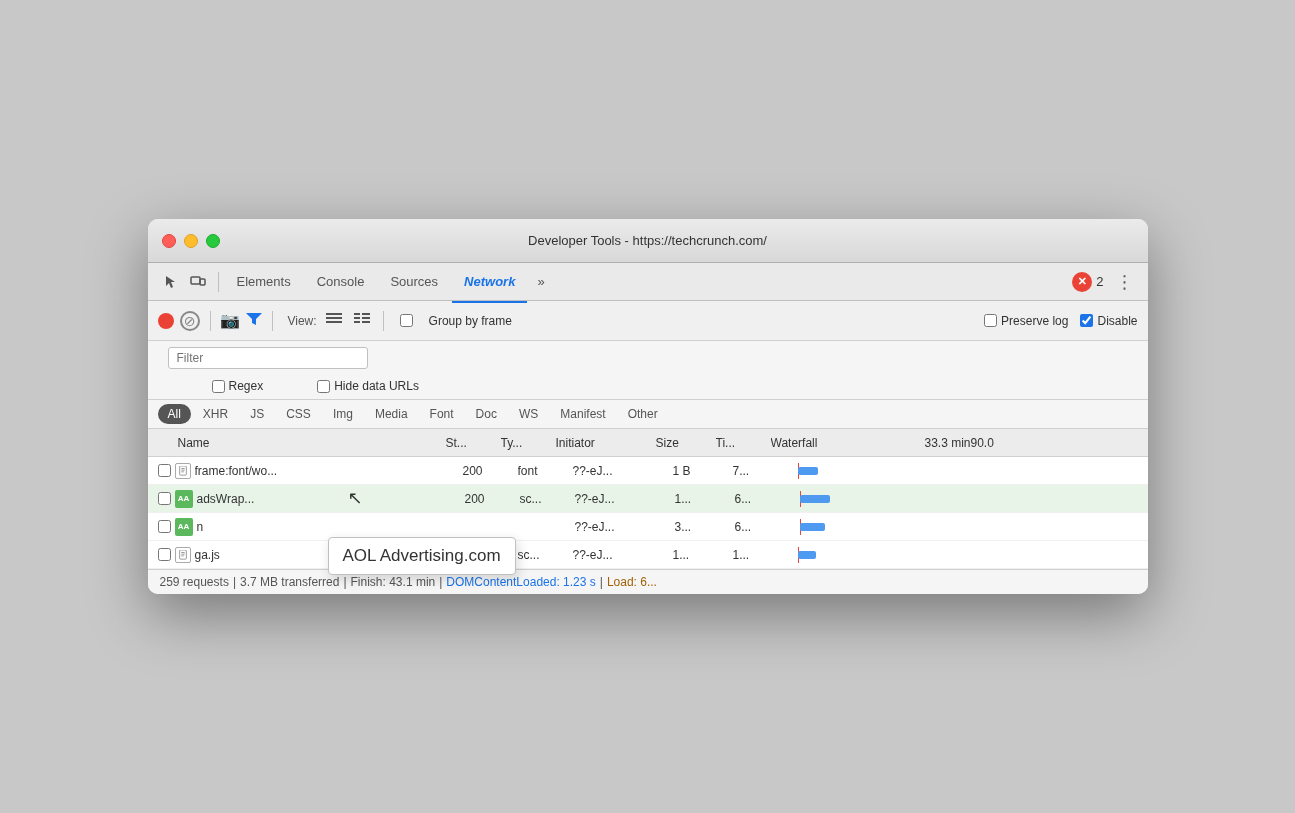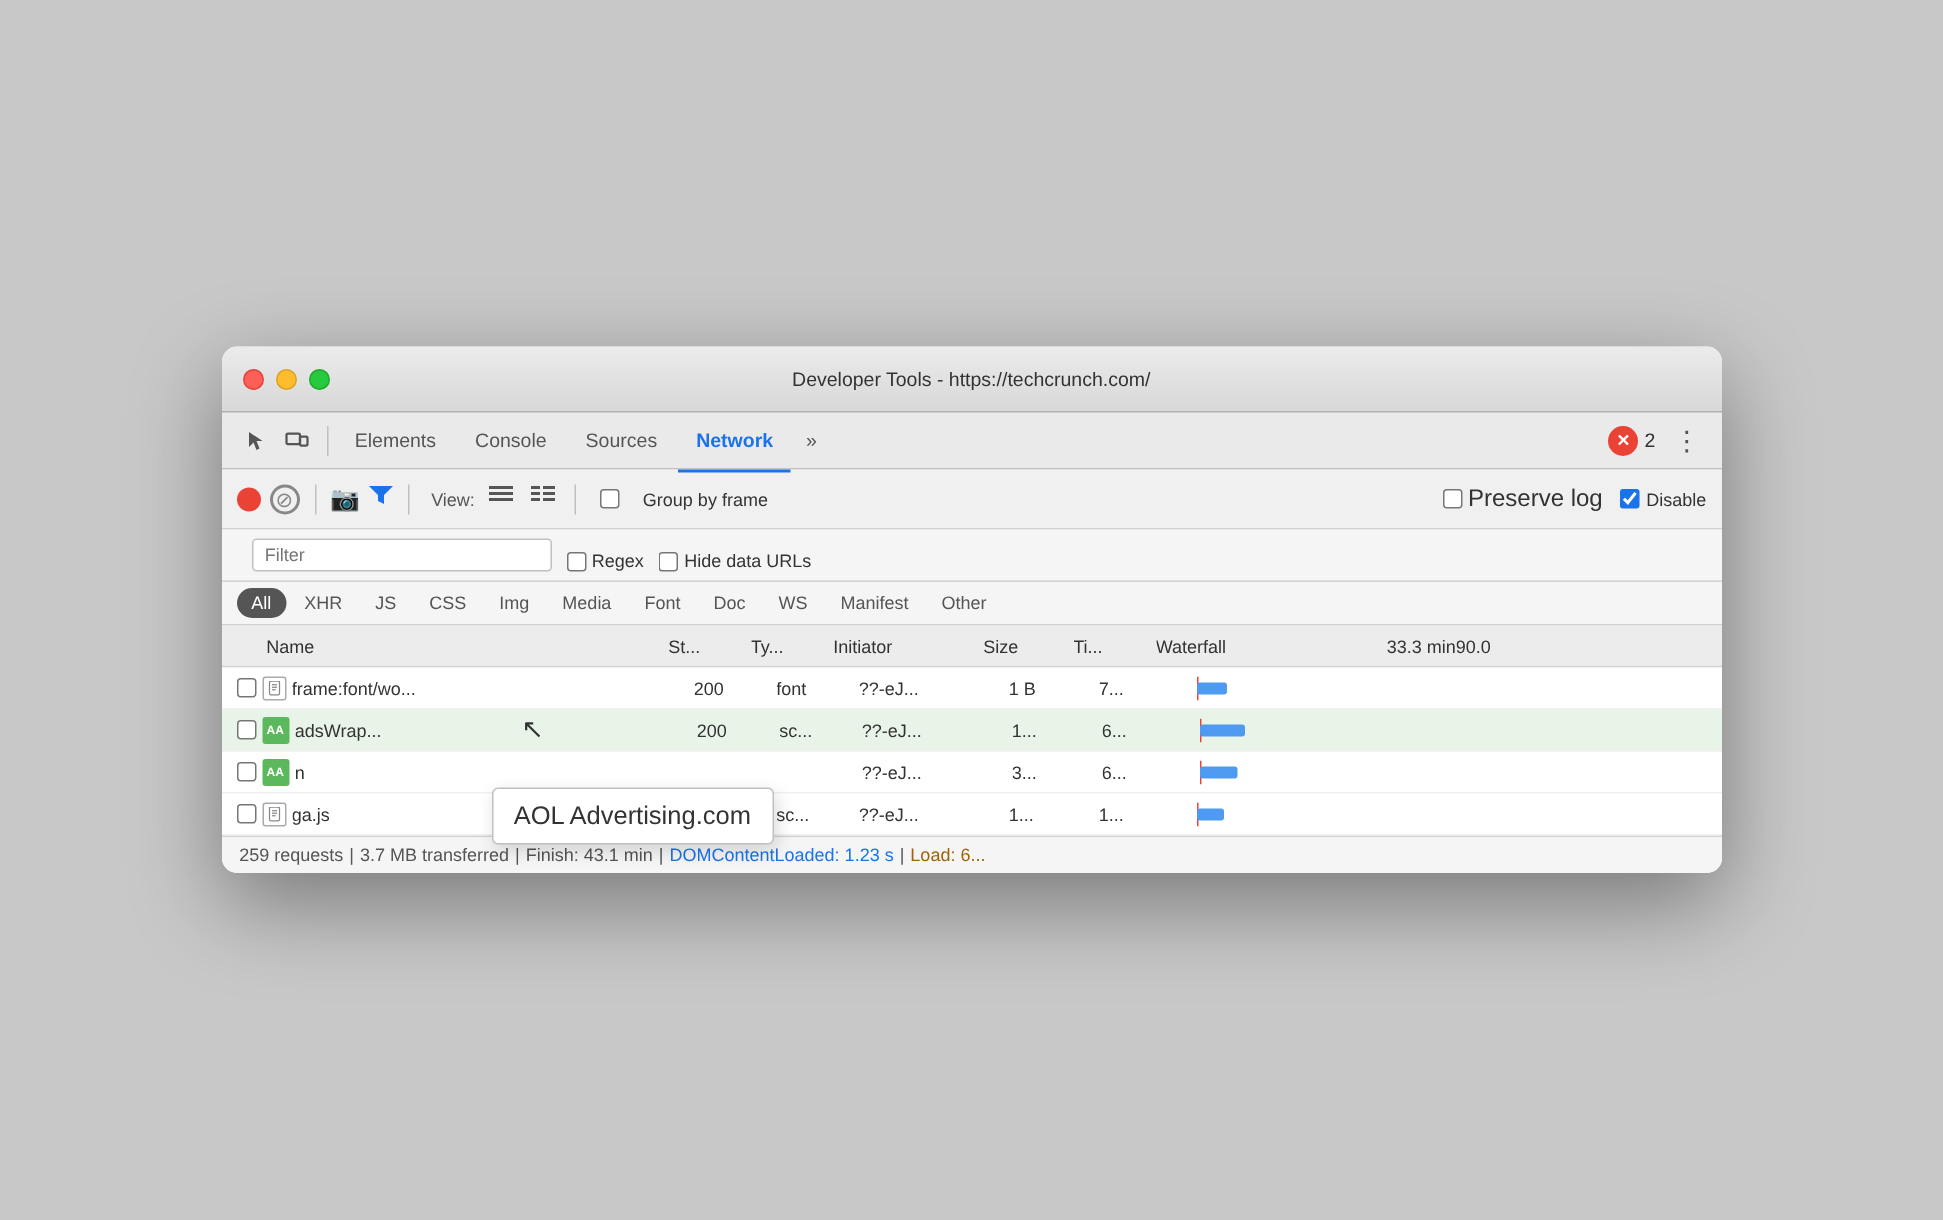"Network" .tab.active { font-style: none -> italic }
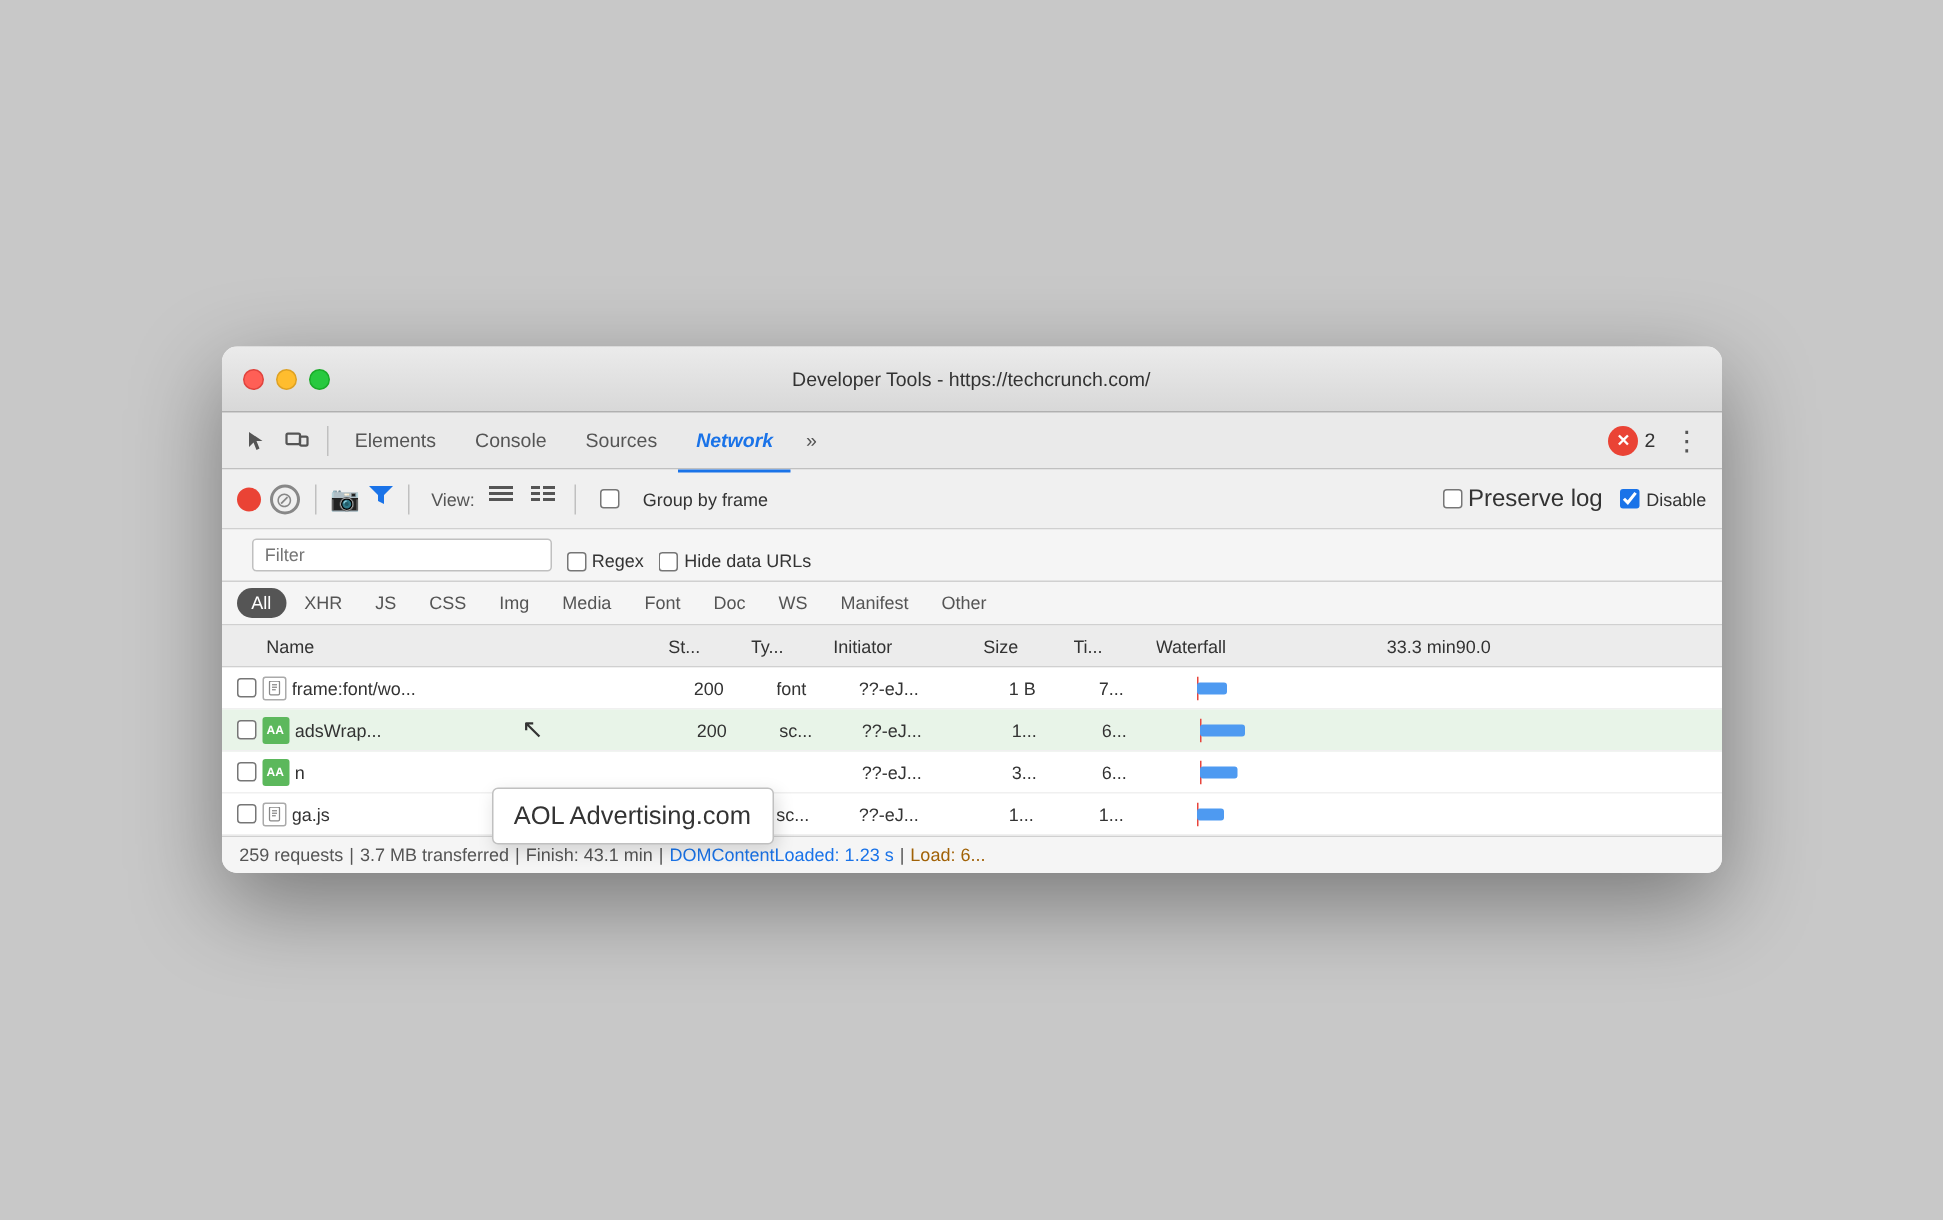"Preserve log" .preserve-group label { font-size: 16px -> 12px }
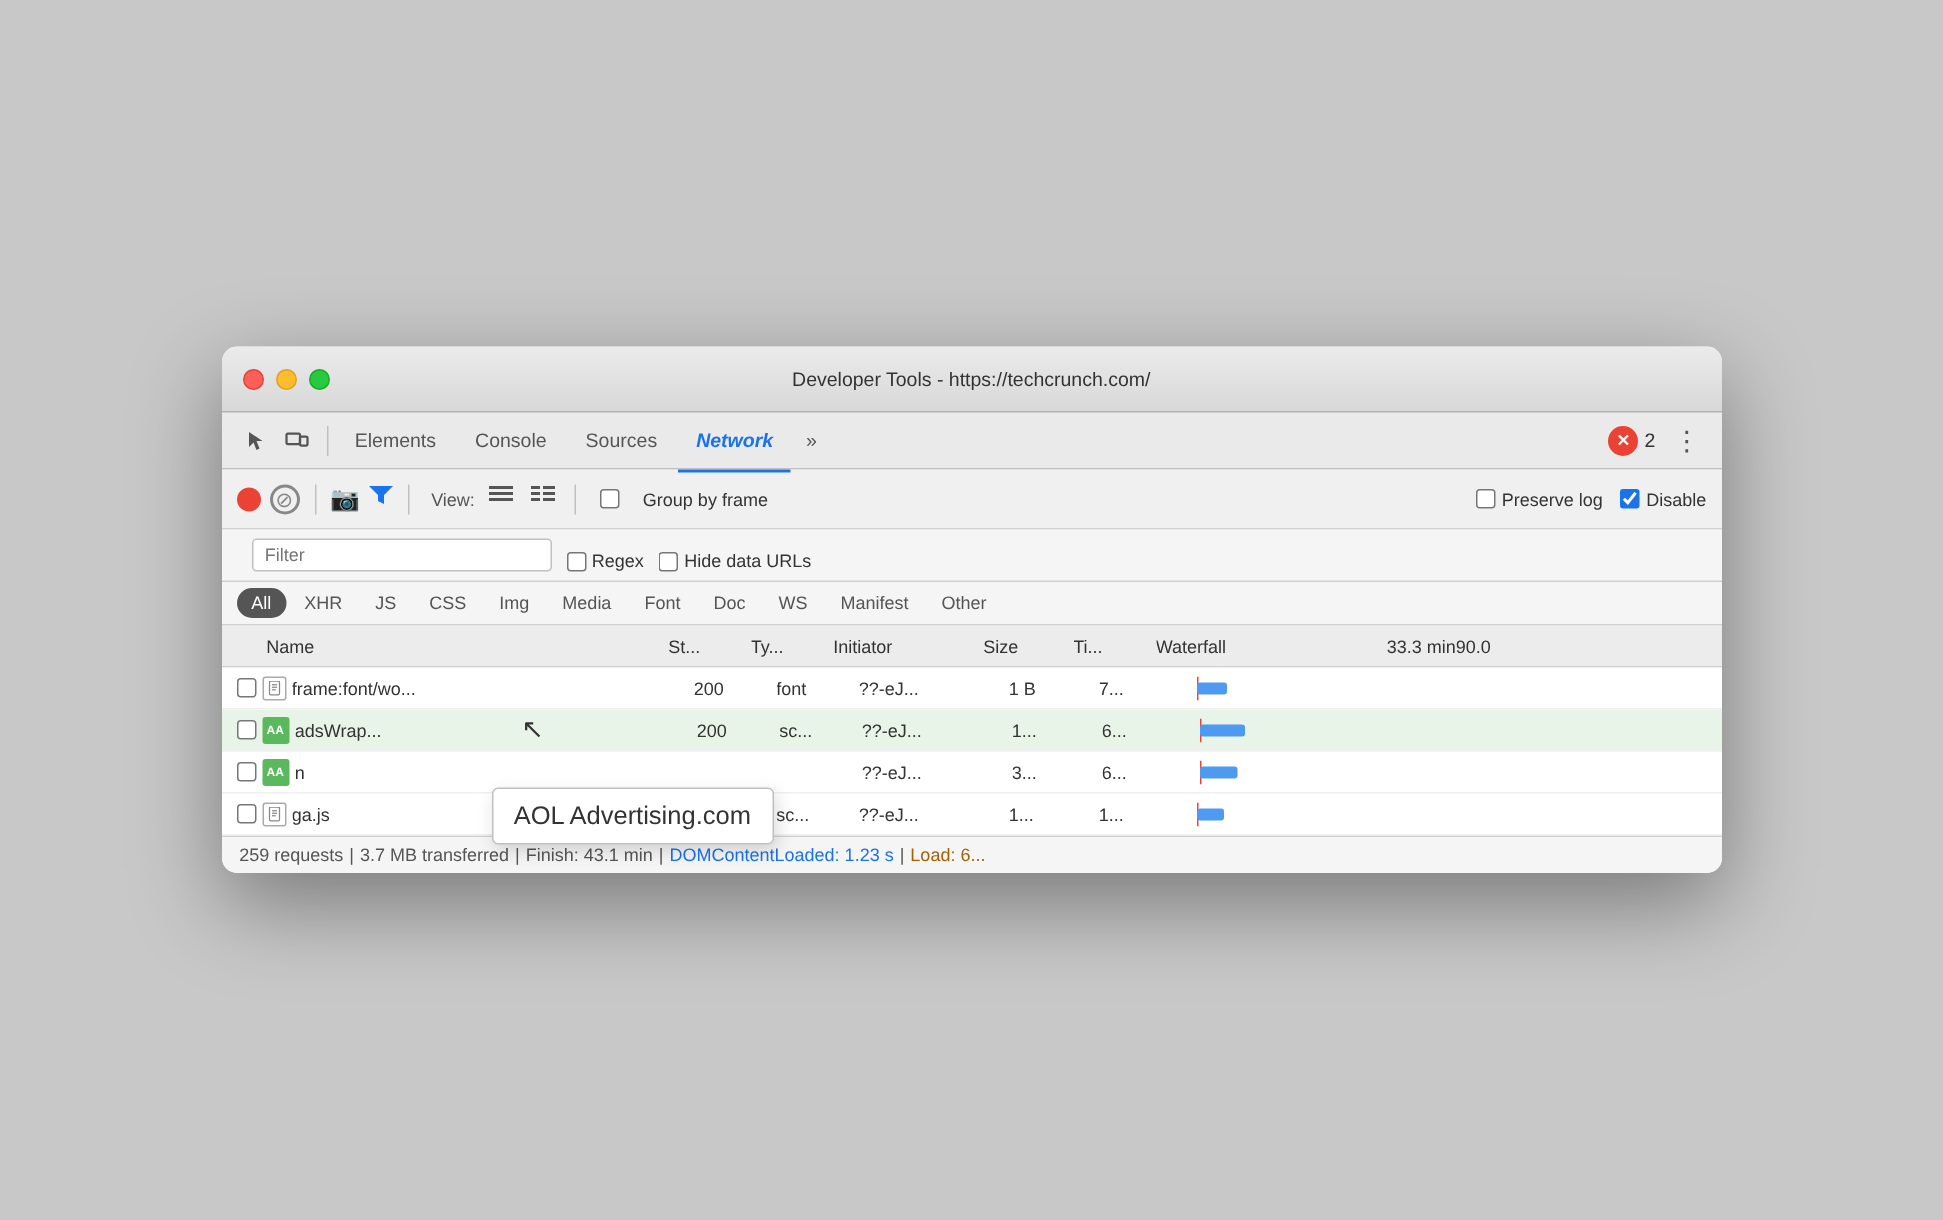"Filter" .filter-bar { align-items: flex-end -> flex-start; flex-direction: none -> column }
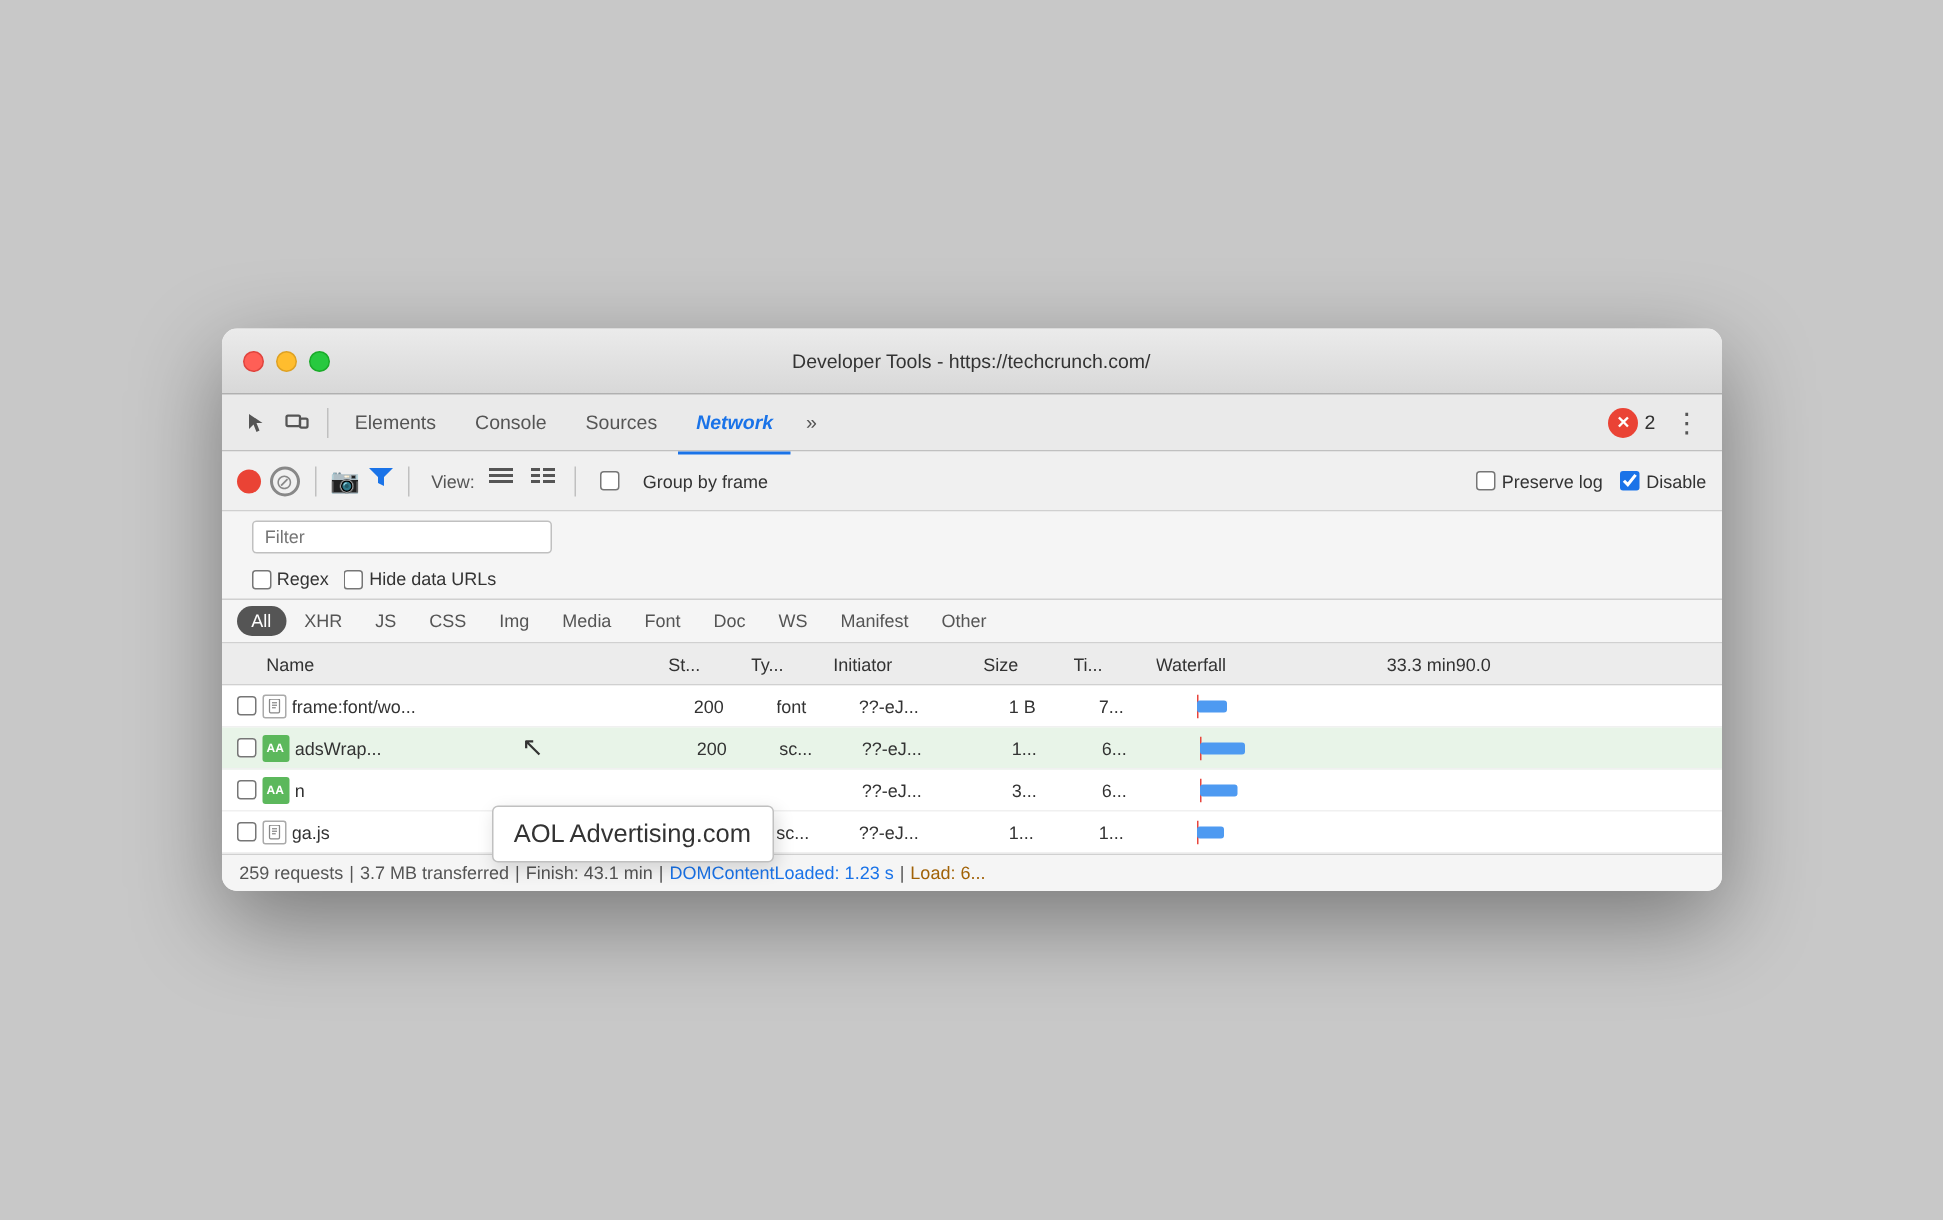"Regex" .filter-option { margin-left: none -> 44px }
